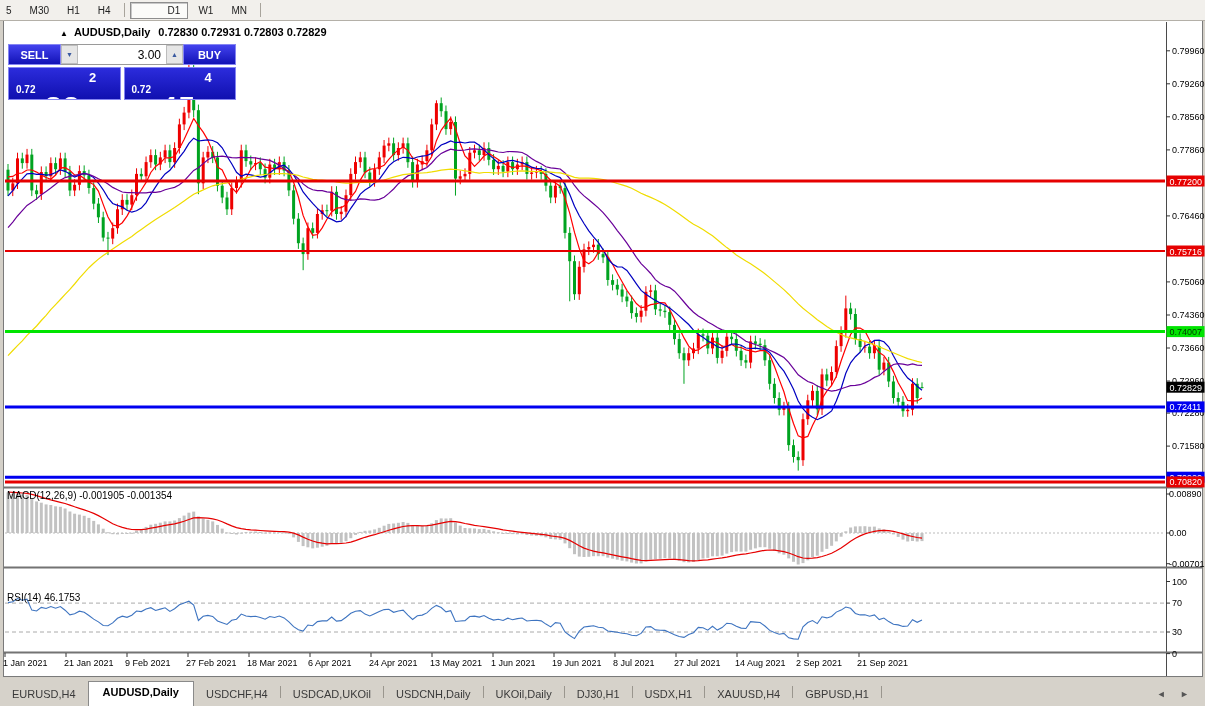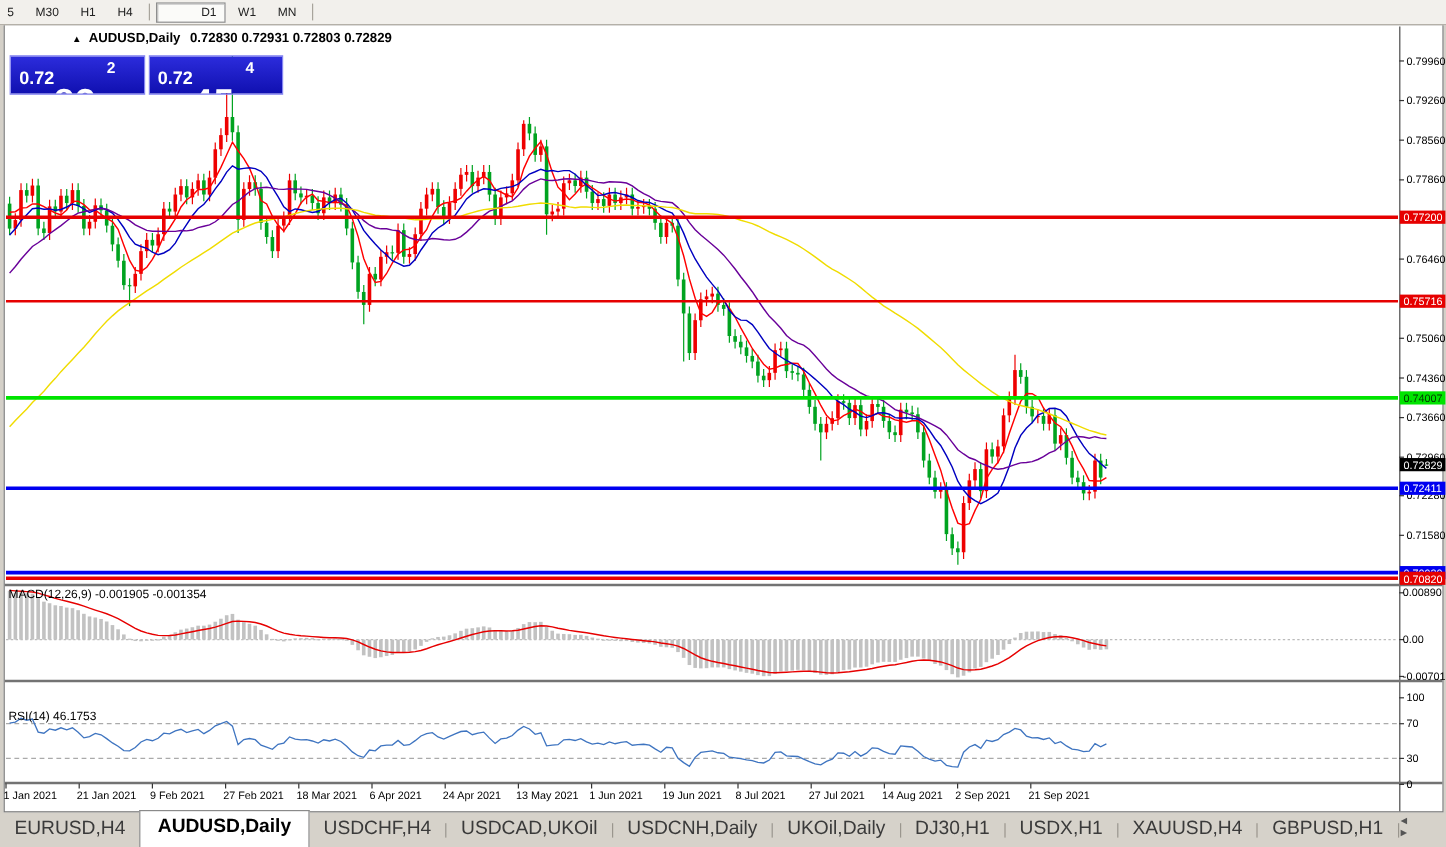"SELL" div.tp-row1 { html: none -> <div> <div>SELL</div> <div> <div>▼</div> <div>3.00</div> <div>▲</div> </div> <div>BUY</div> </div> }
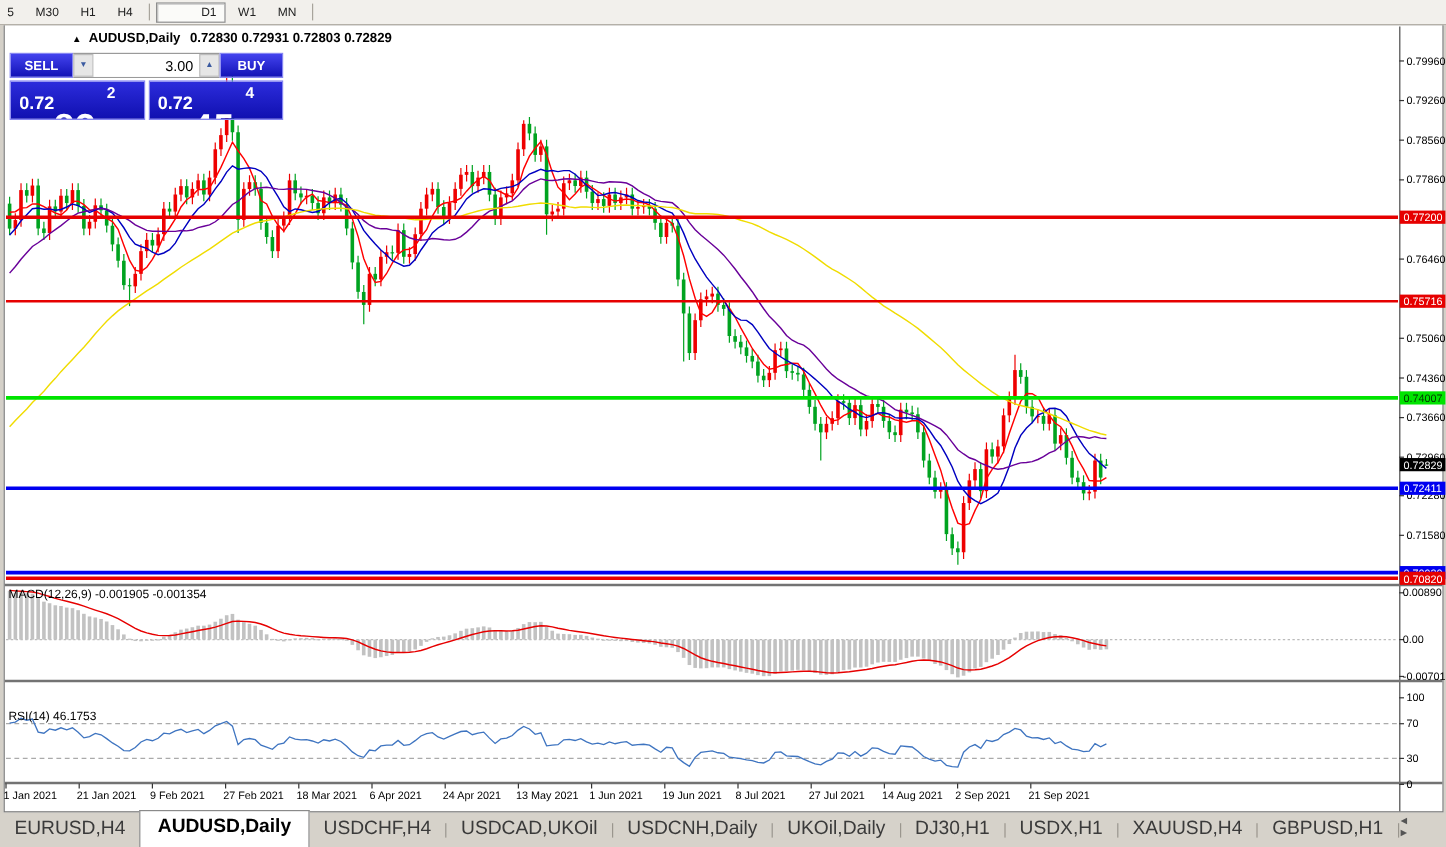"0.72" .pp { font-size: 15px -> 10px }
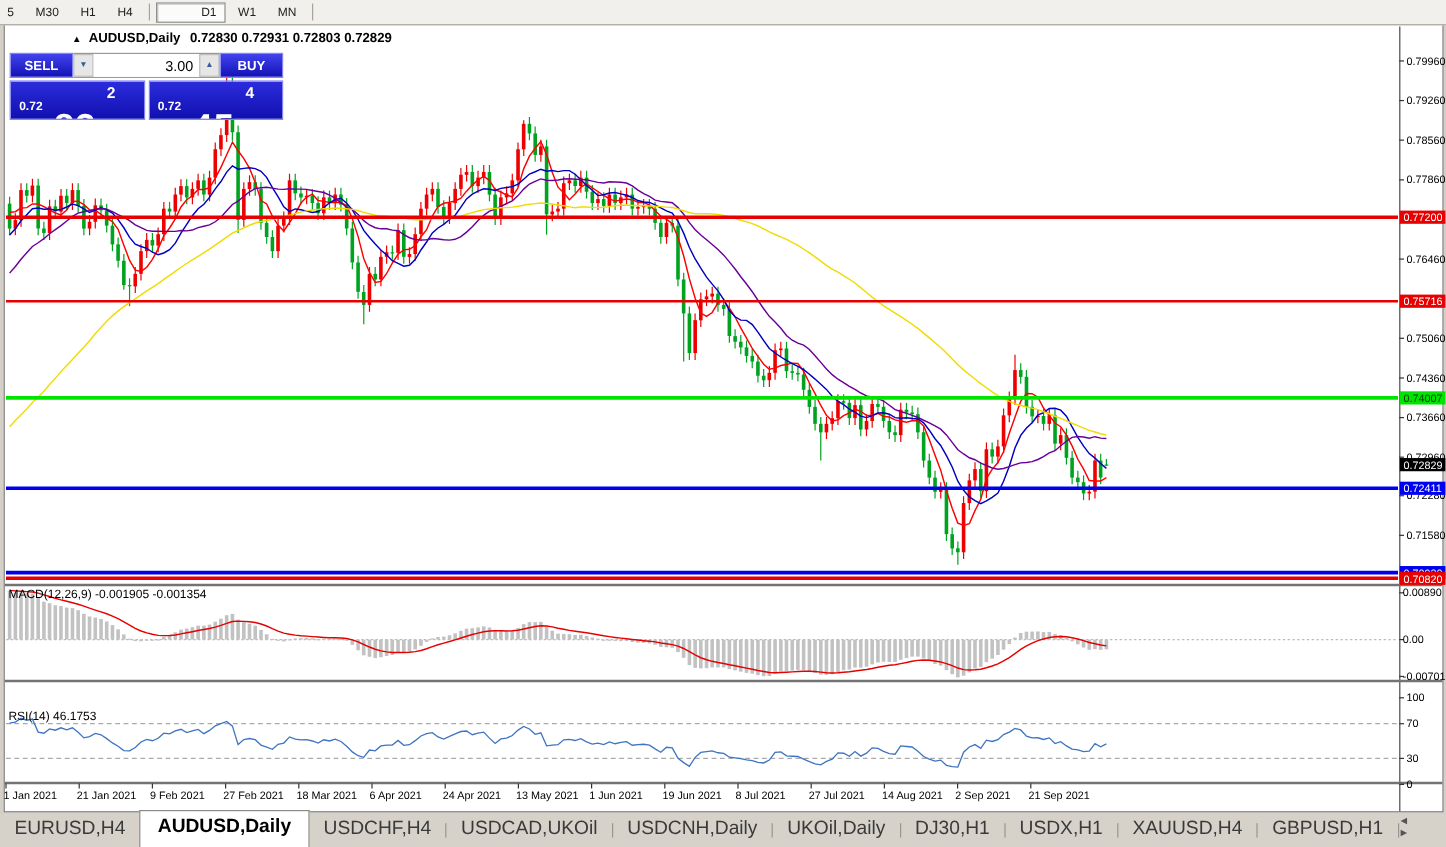"EURUSD,H4" .tab { font-size: 16px -> 11px }
